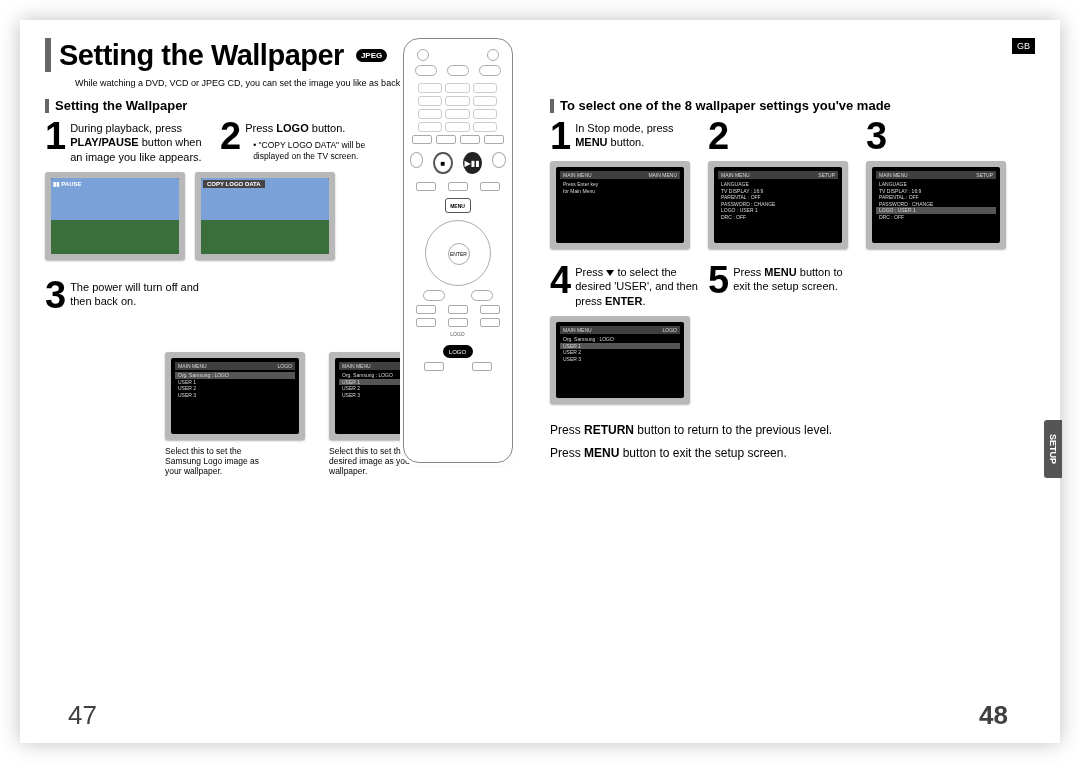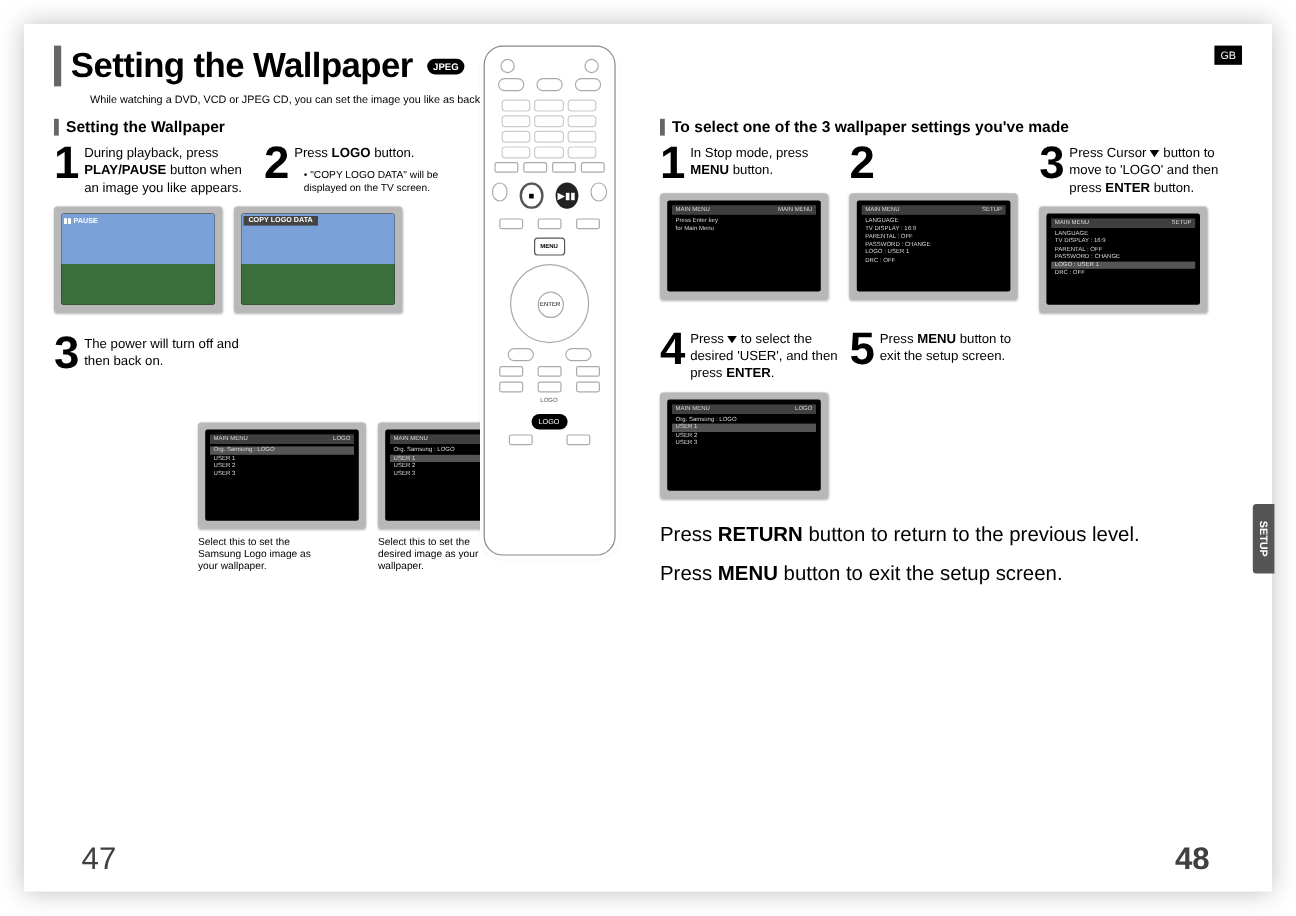"To select one of the" span { text: 3 -> 8 }
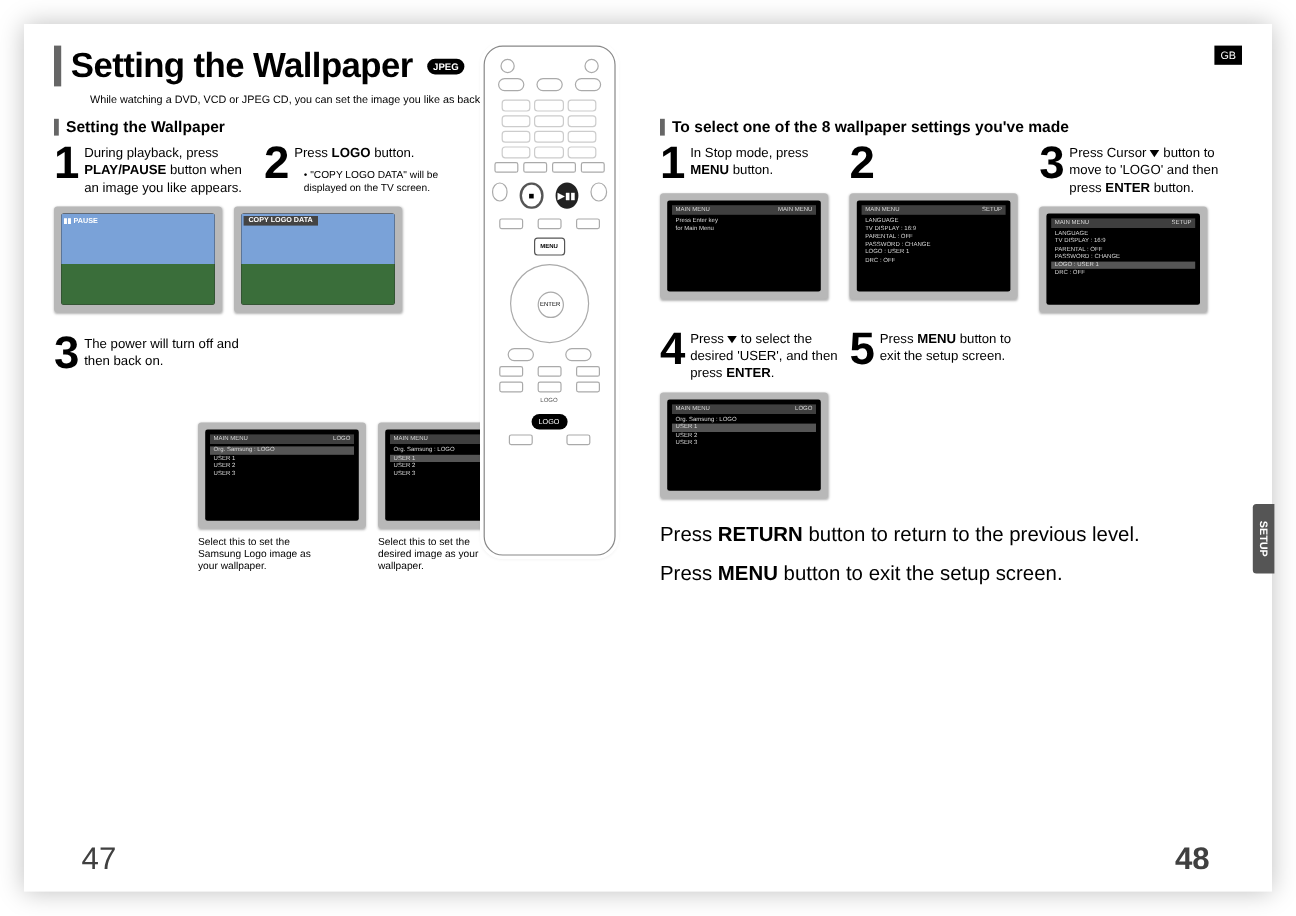"Press Cursor button to move" div.steptext { html: <div><span>Press Cursor </span><span></span><span> button to move to 'LOGO' and then press </span><b>ENTER</b><span> button.</span></div> -> none }
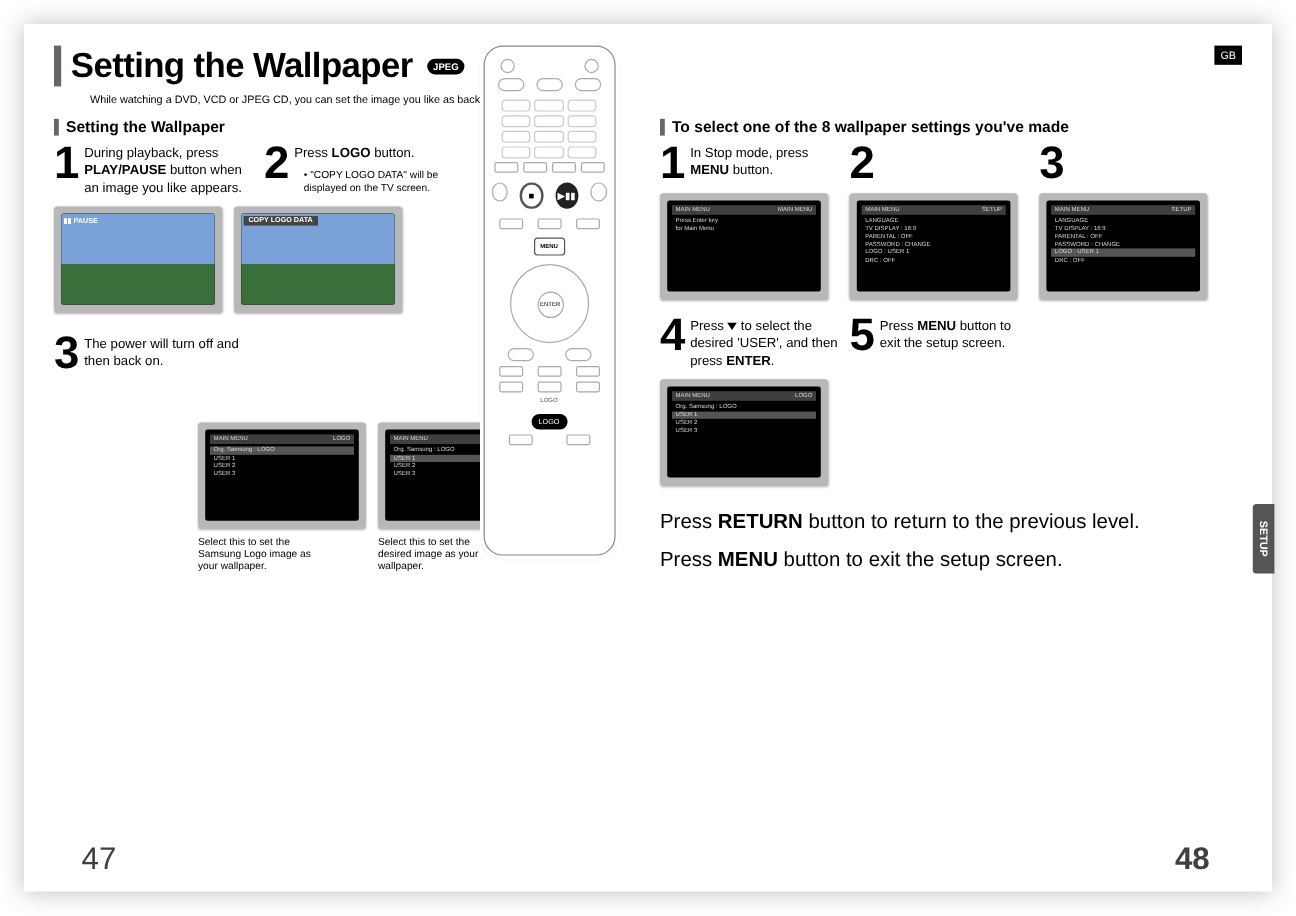"Press RETURN button to return" .foot-lines { font-size: 17px -> 12px }
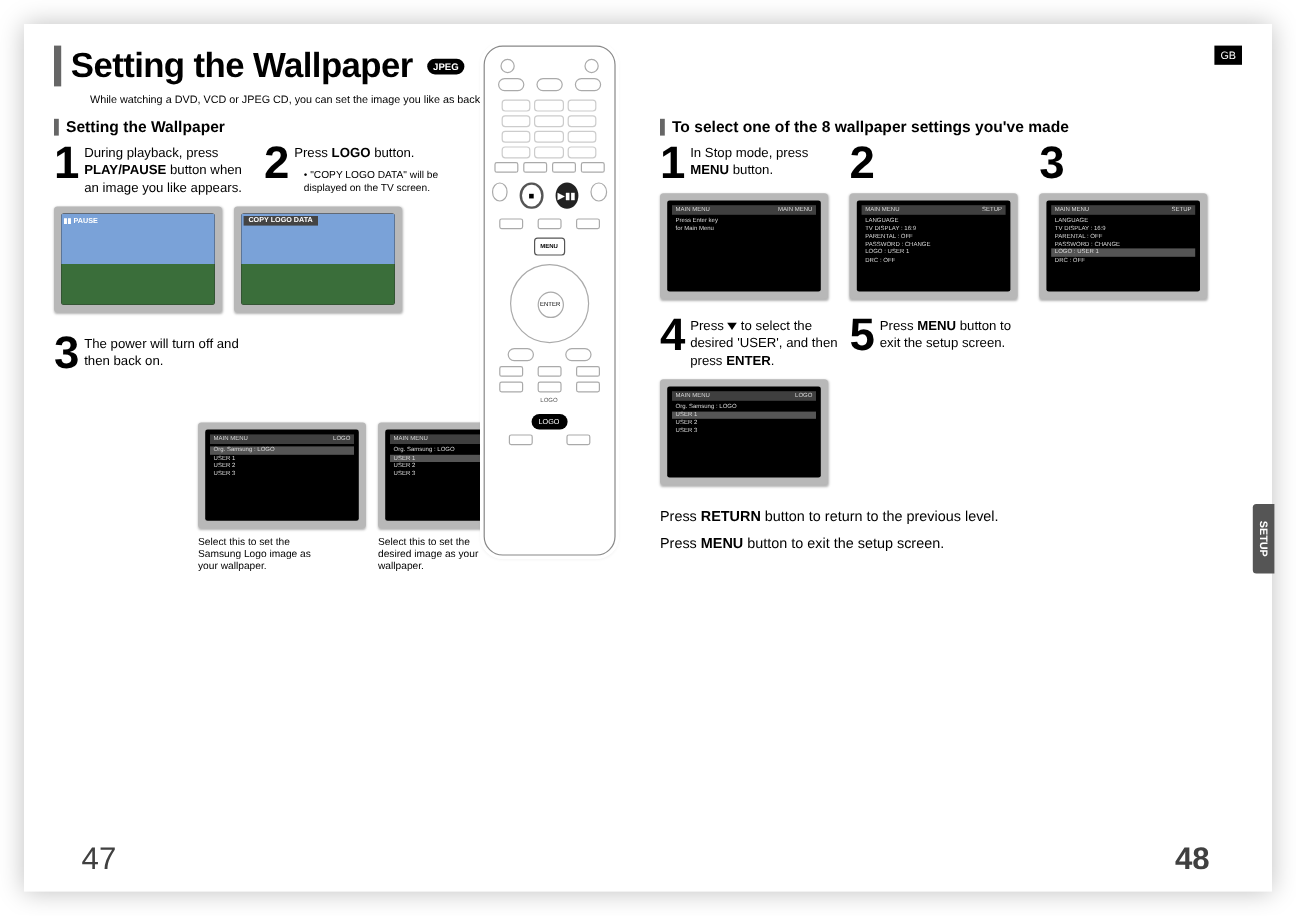"Select this to set the" .bottom-pair { gap: 10px -> 24px }
